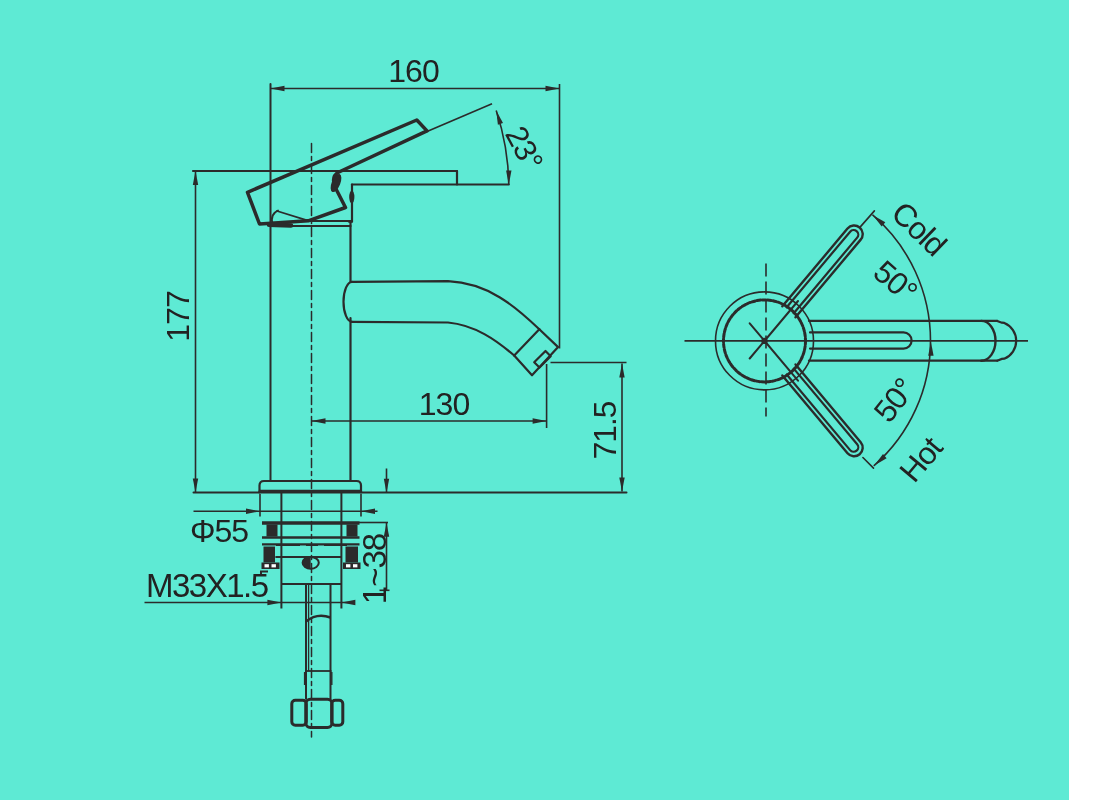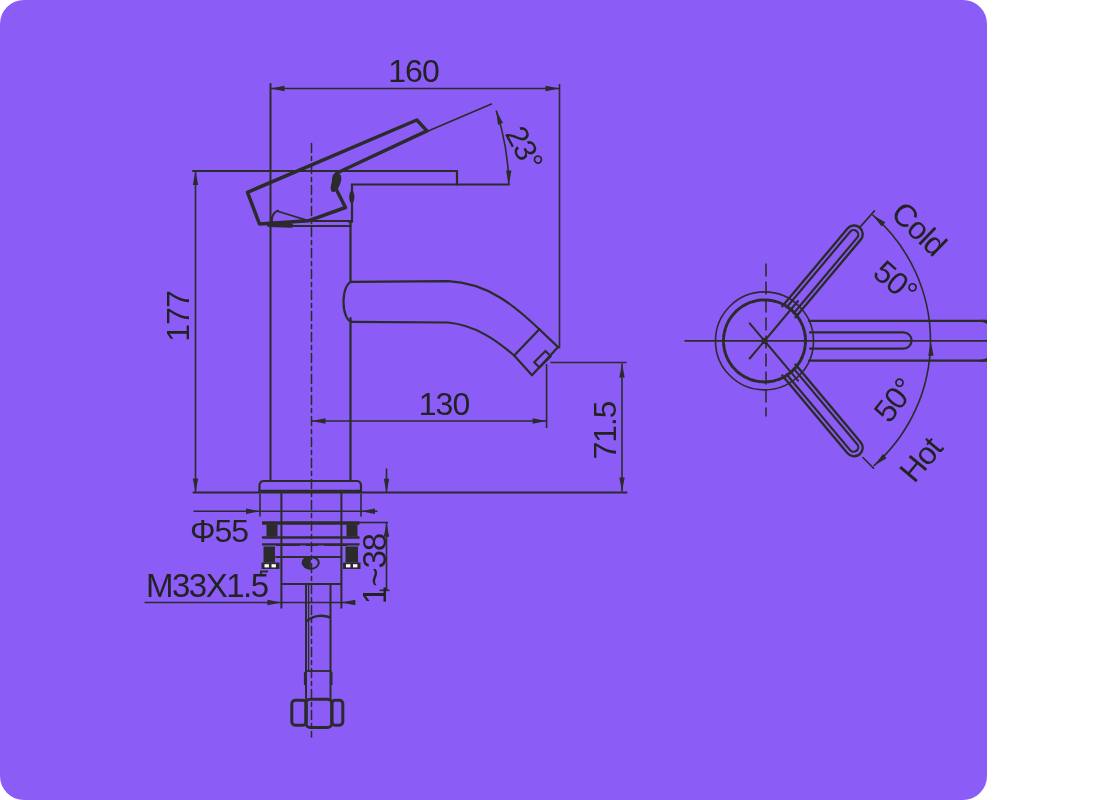"160" .wrap { background: #8b5cf6 -> #5eead4; border-radius: 24px -> none; width: 987px -> 1069px }
